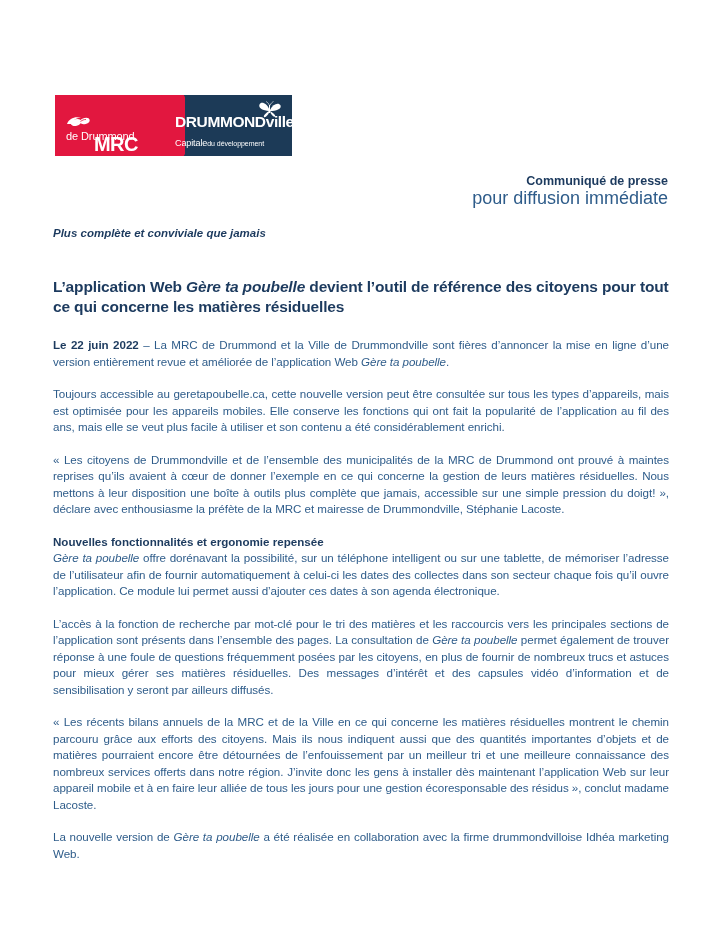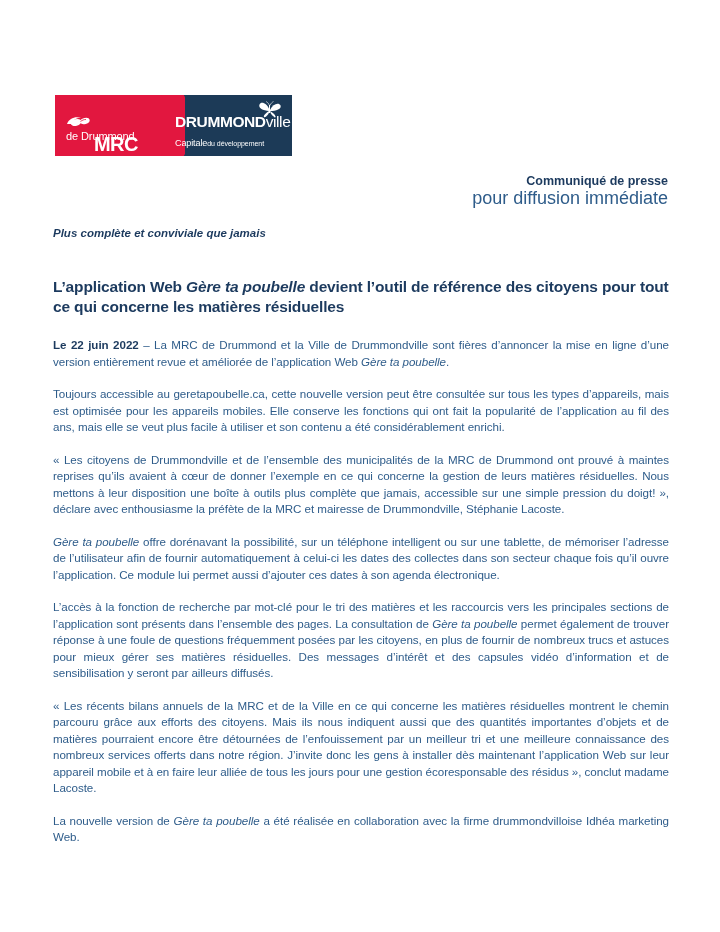"ville" .dv-text .light { font-weight: normal -> bold }
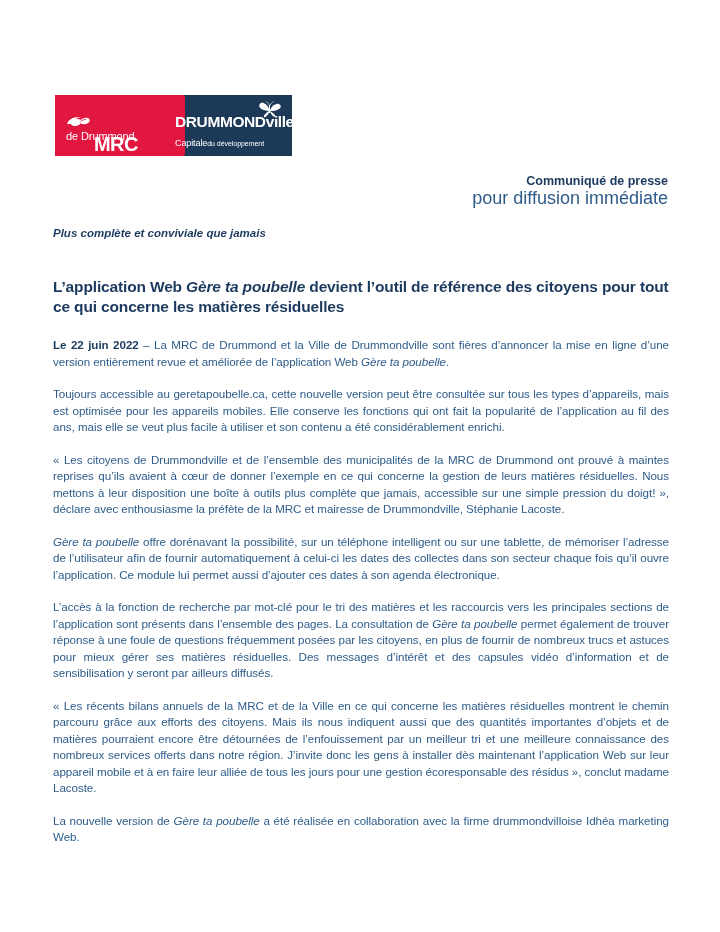"Nouvelles fonctionnalités et ergonomie" p.subhead { html: none -> <p>Nouvelles fonctionnalités et ergonomie repensée</p> }
